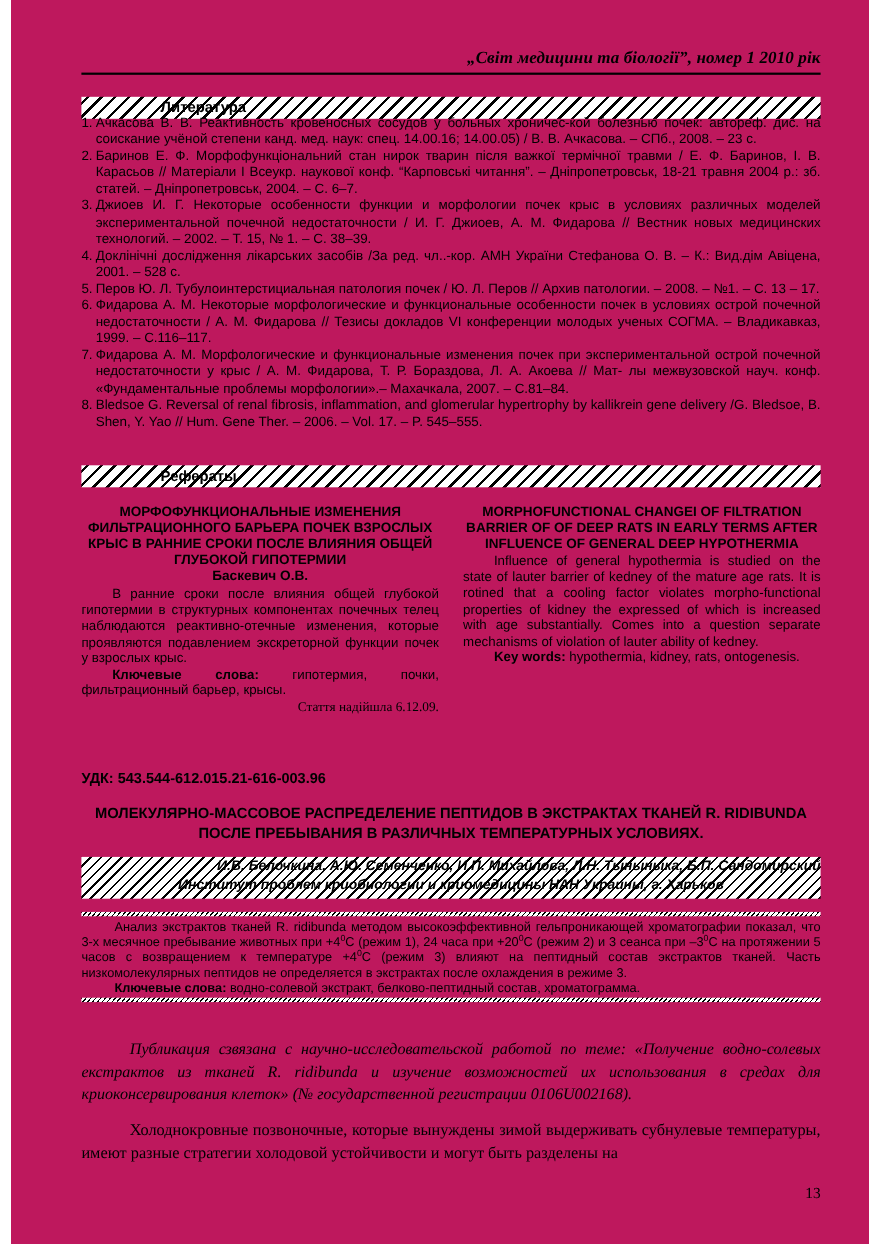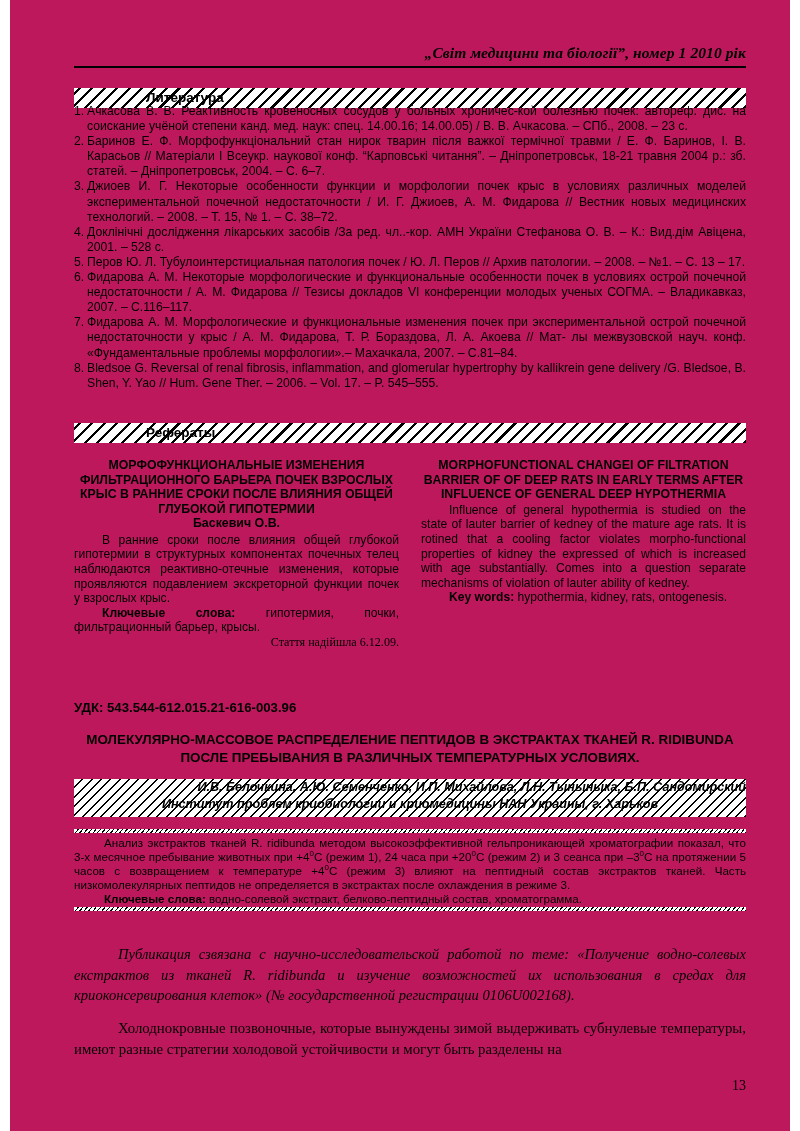"Джиоев И. Г. Некоторые особенности" span.ref-text { text: 2008. – Т. 15, № 1. – С. 38–72 -> 2002. – Т. 15, № 1. – С. 38–39 }
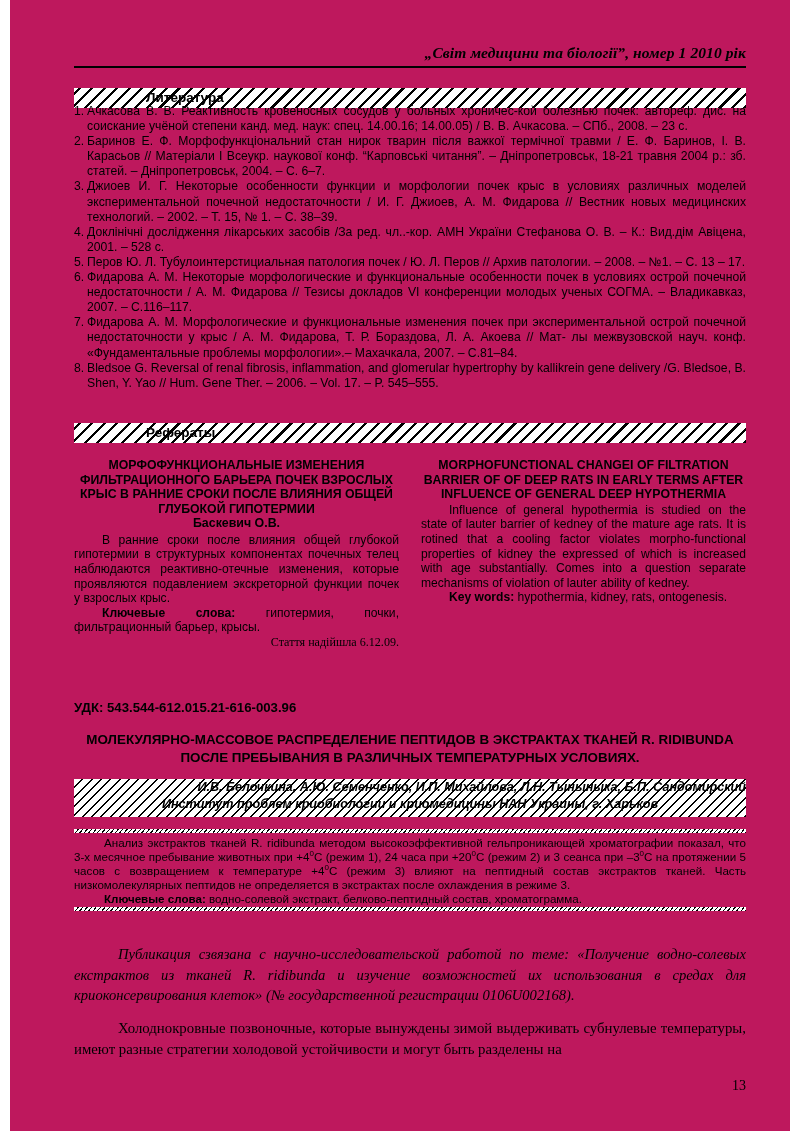"Фидарова А. М. Некоторые морфологические" span.ref-text { text: 2007 -> 1999 }
